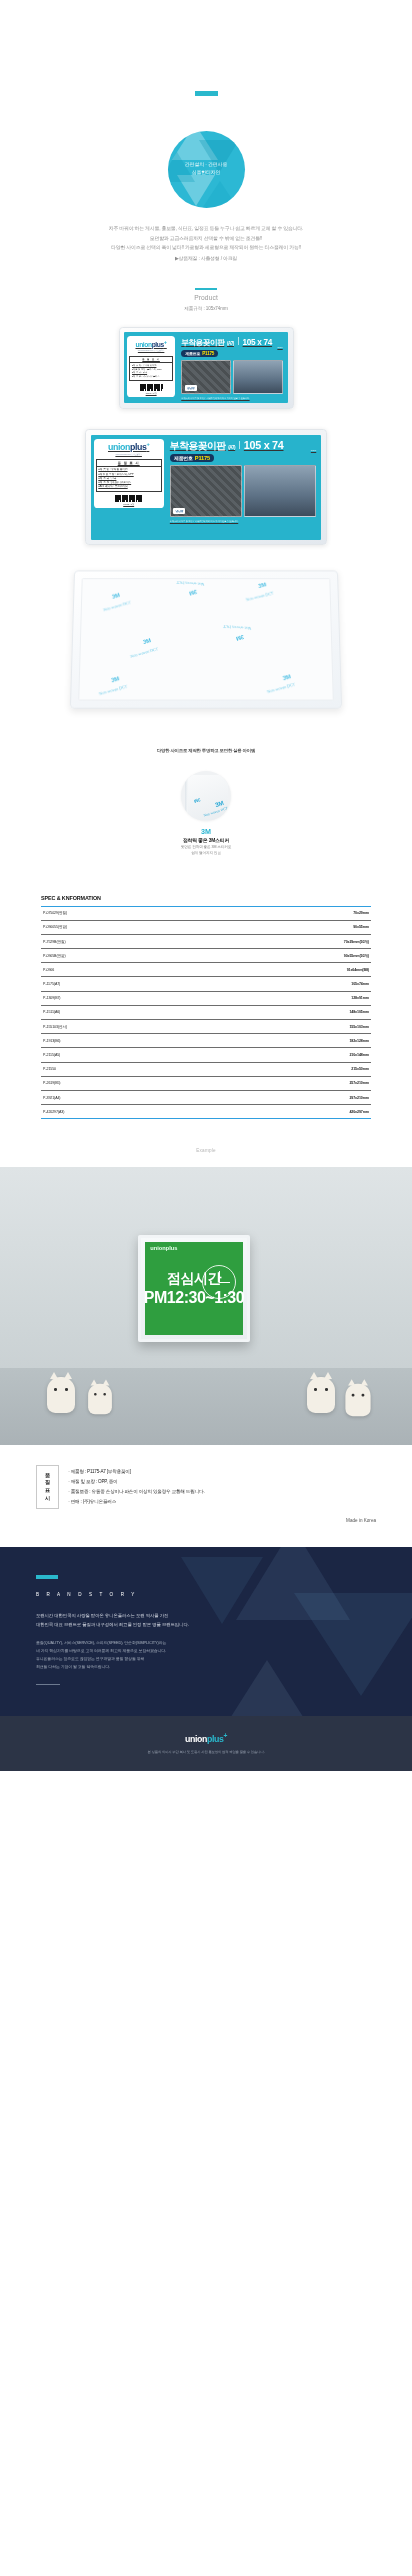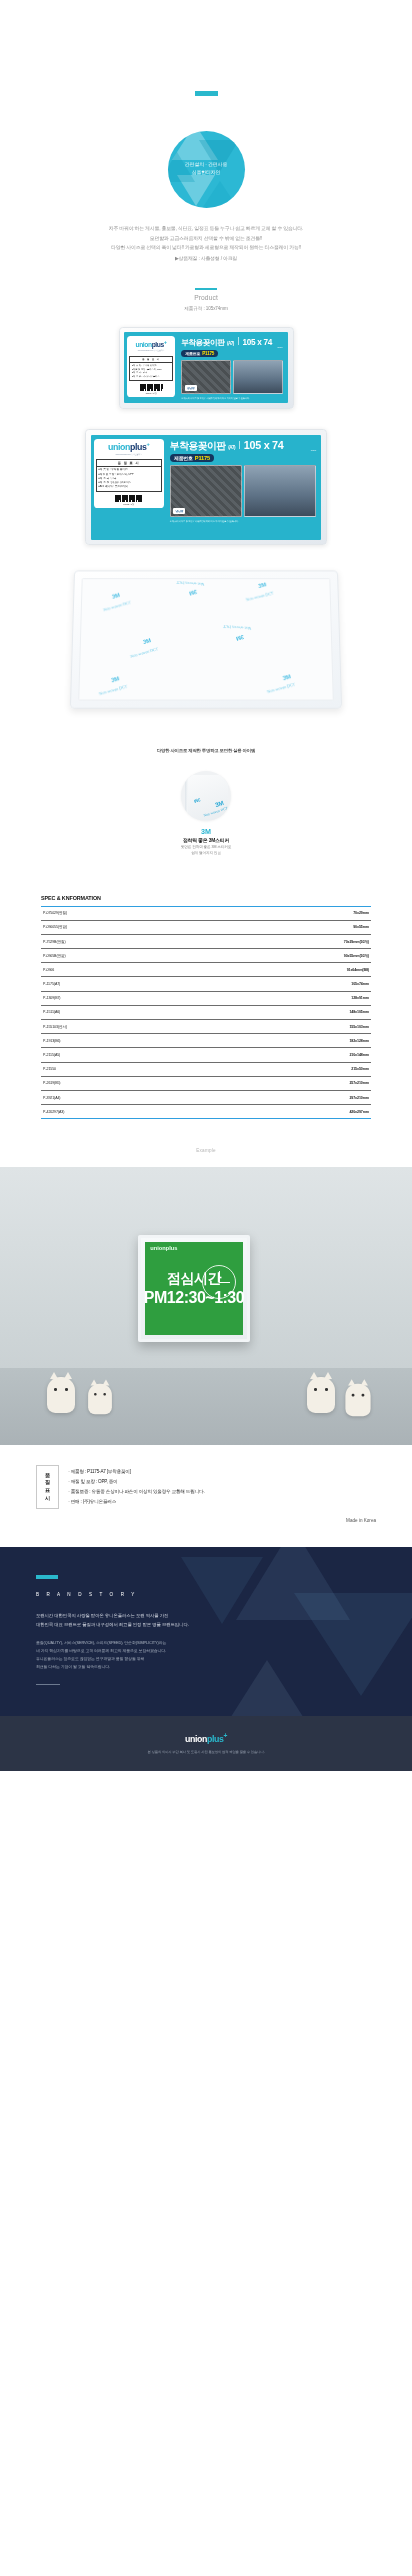"부착용꽂이판" .pack { text-decoration: none -> underline }
